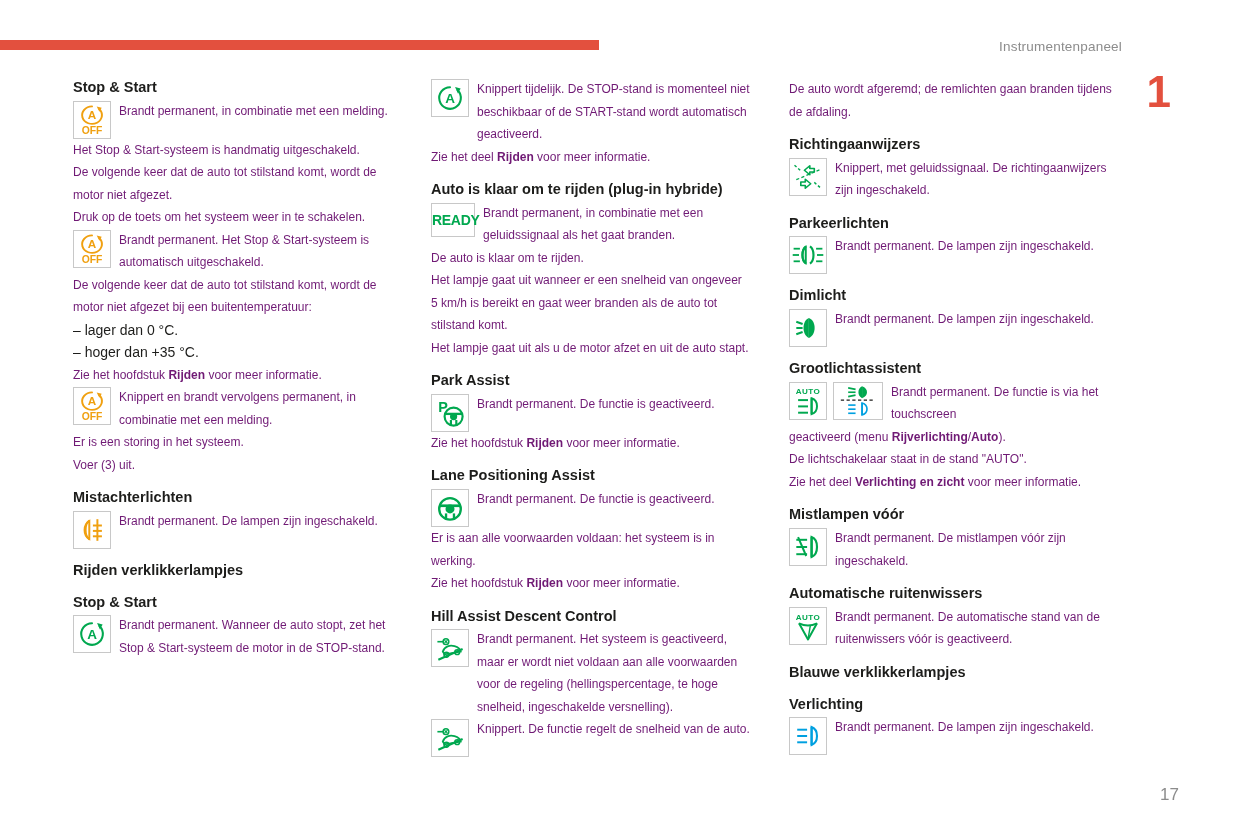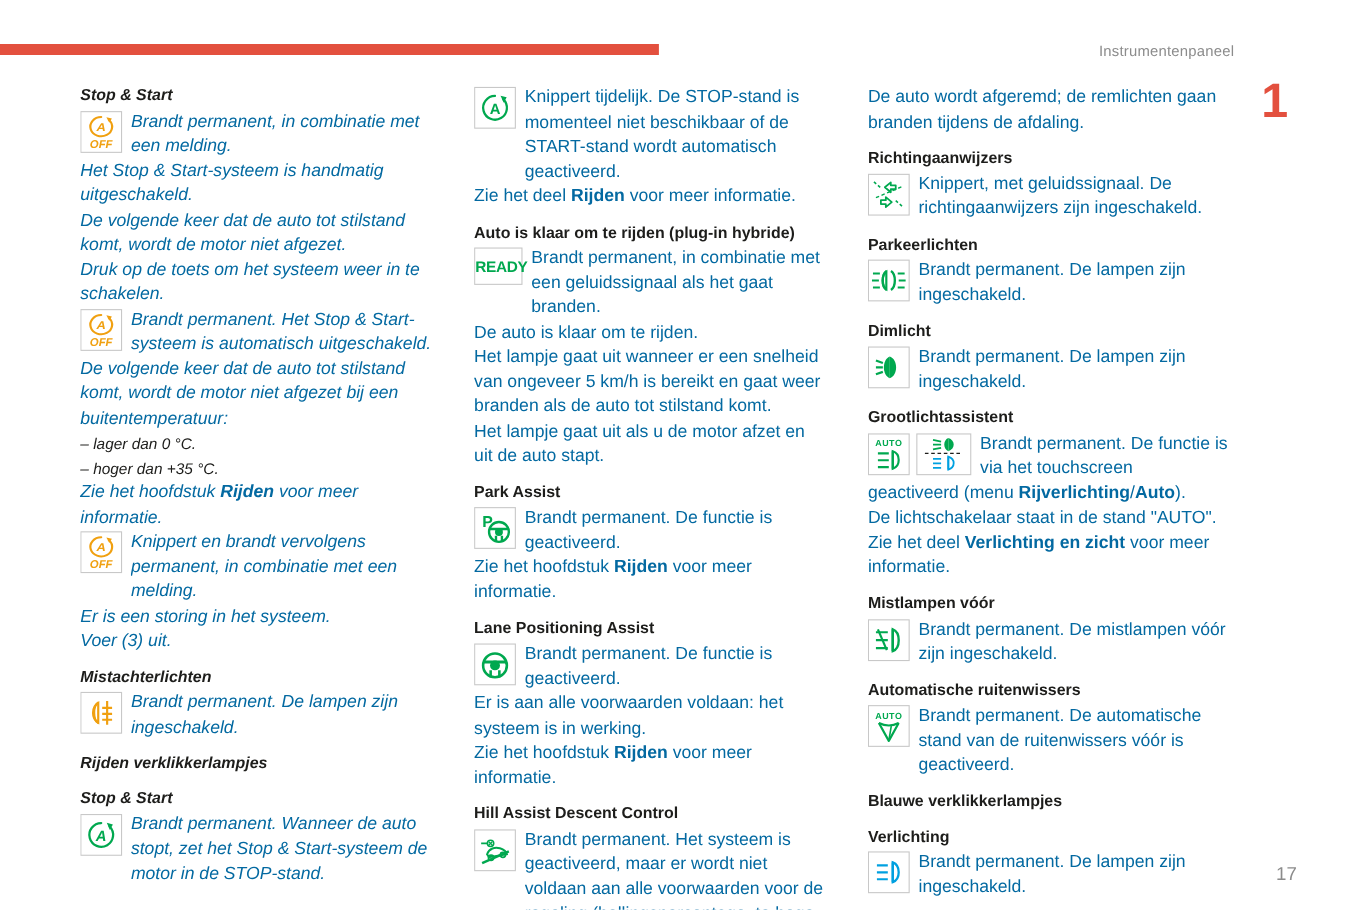"Stop & Start" .col-1 { font-style: italic -> none }
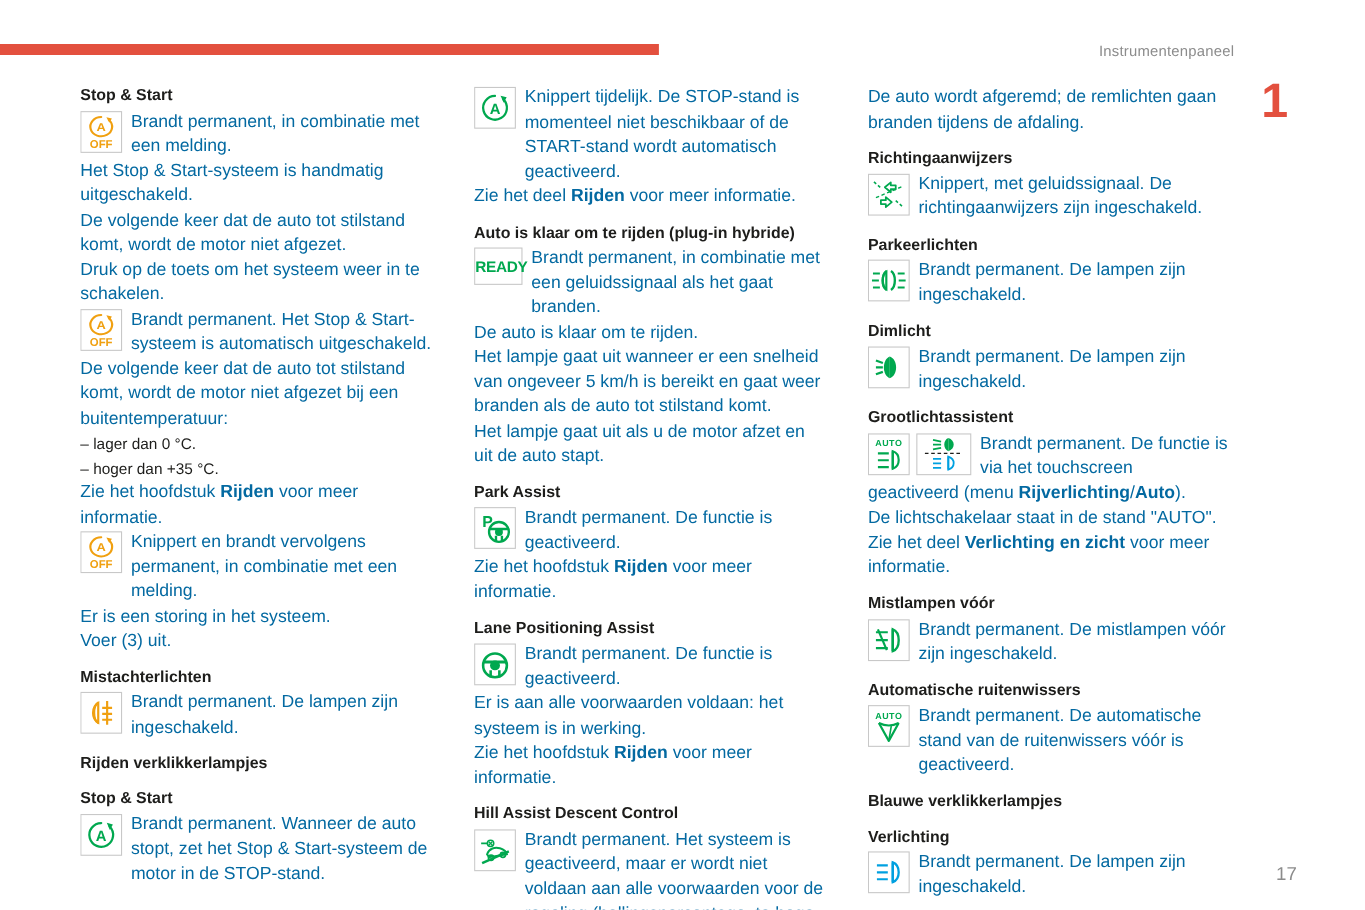"Knippert tijdelijk. De STOP-stand is" .para { color: #0369a1 -> #701a75; font-size: 16px -> 12px }
